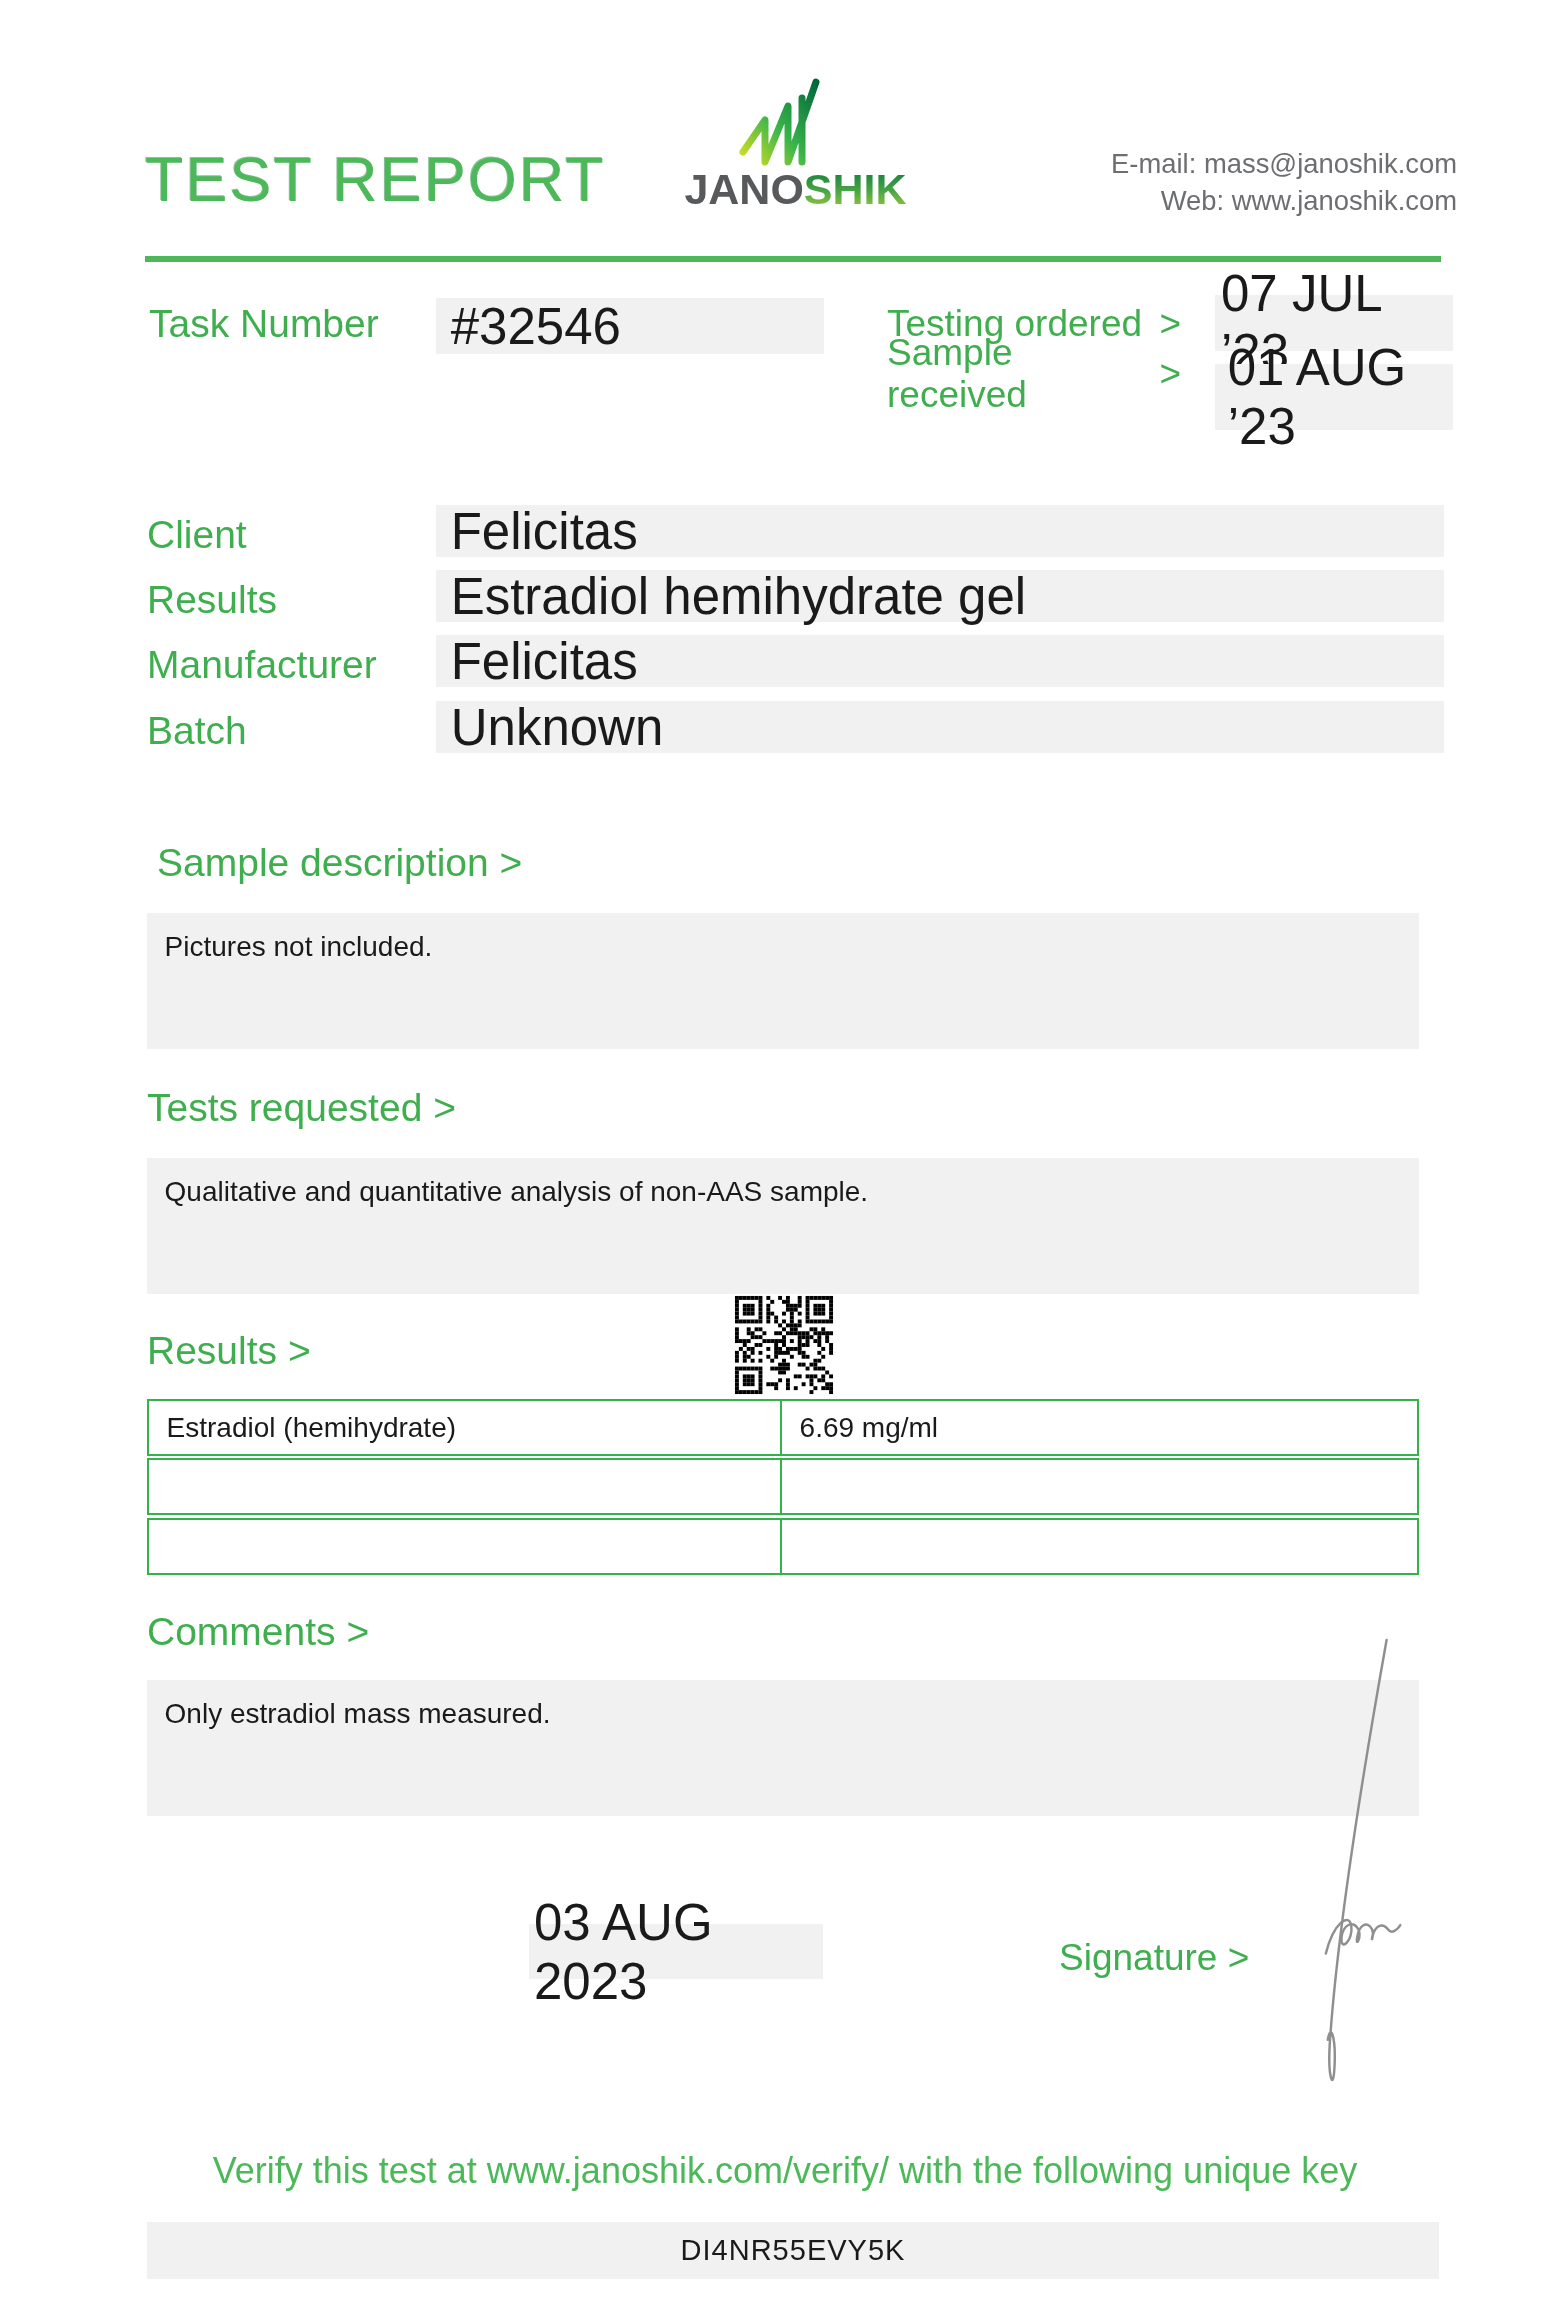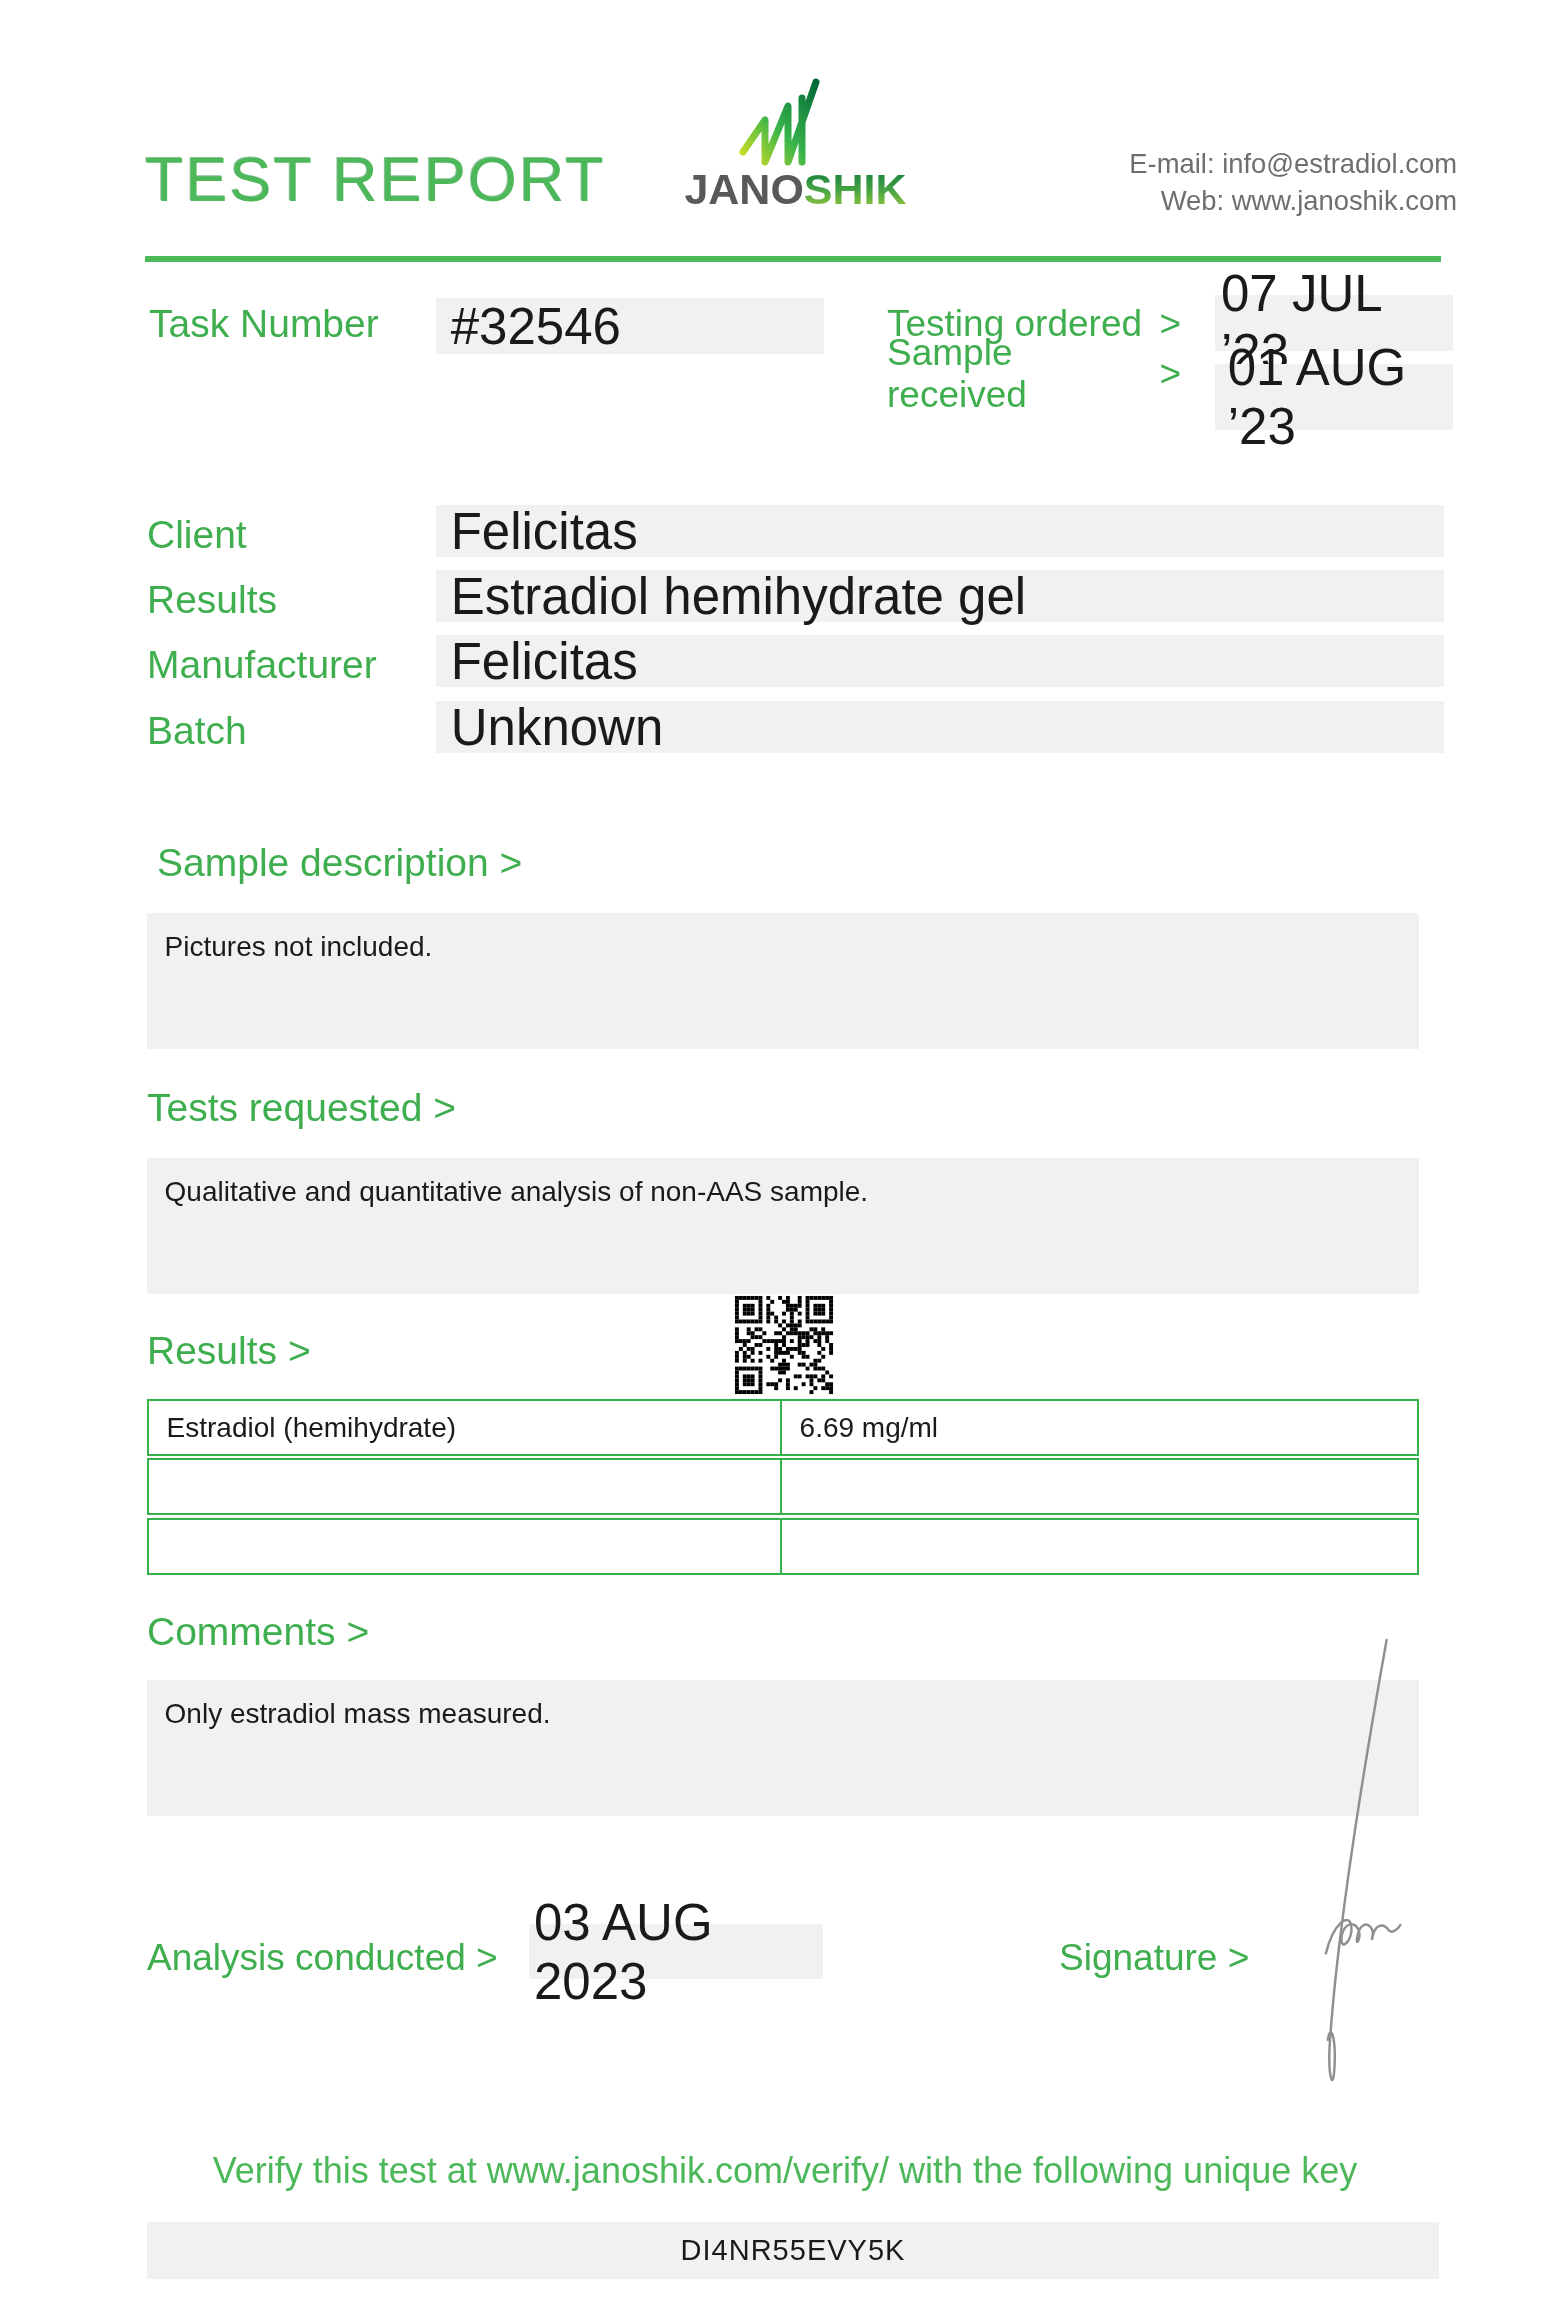"E-mail: info@estradiol.com" div { text: info@estradiol.com -> mass@janoshik.com }
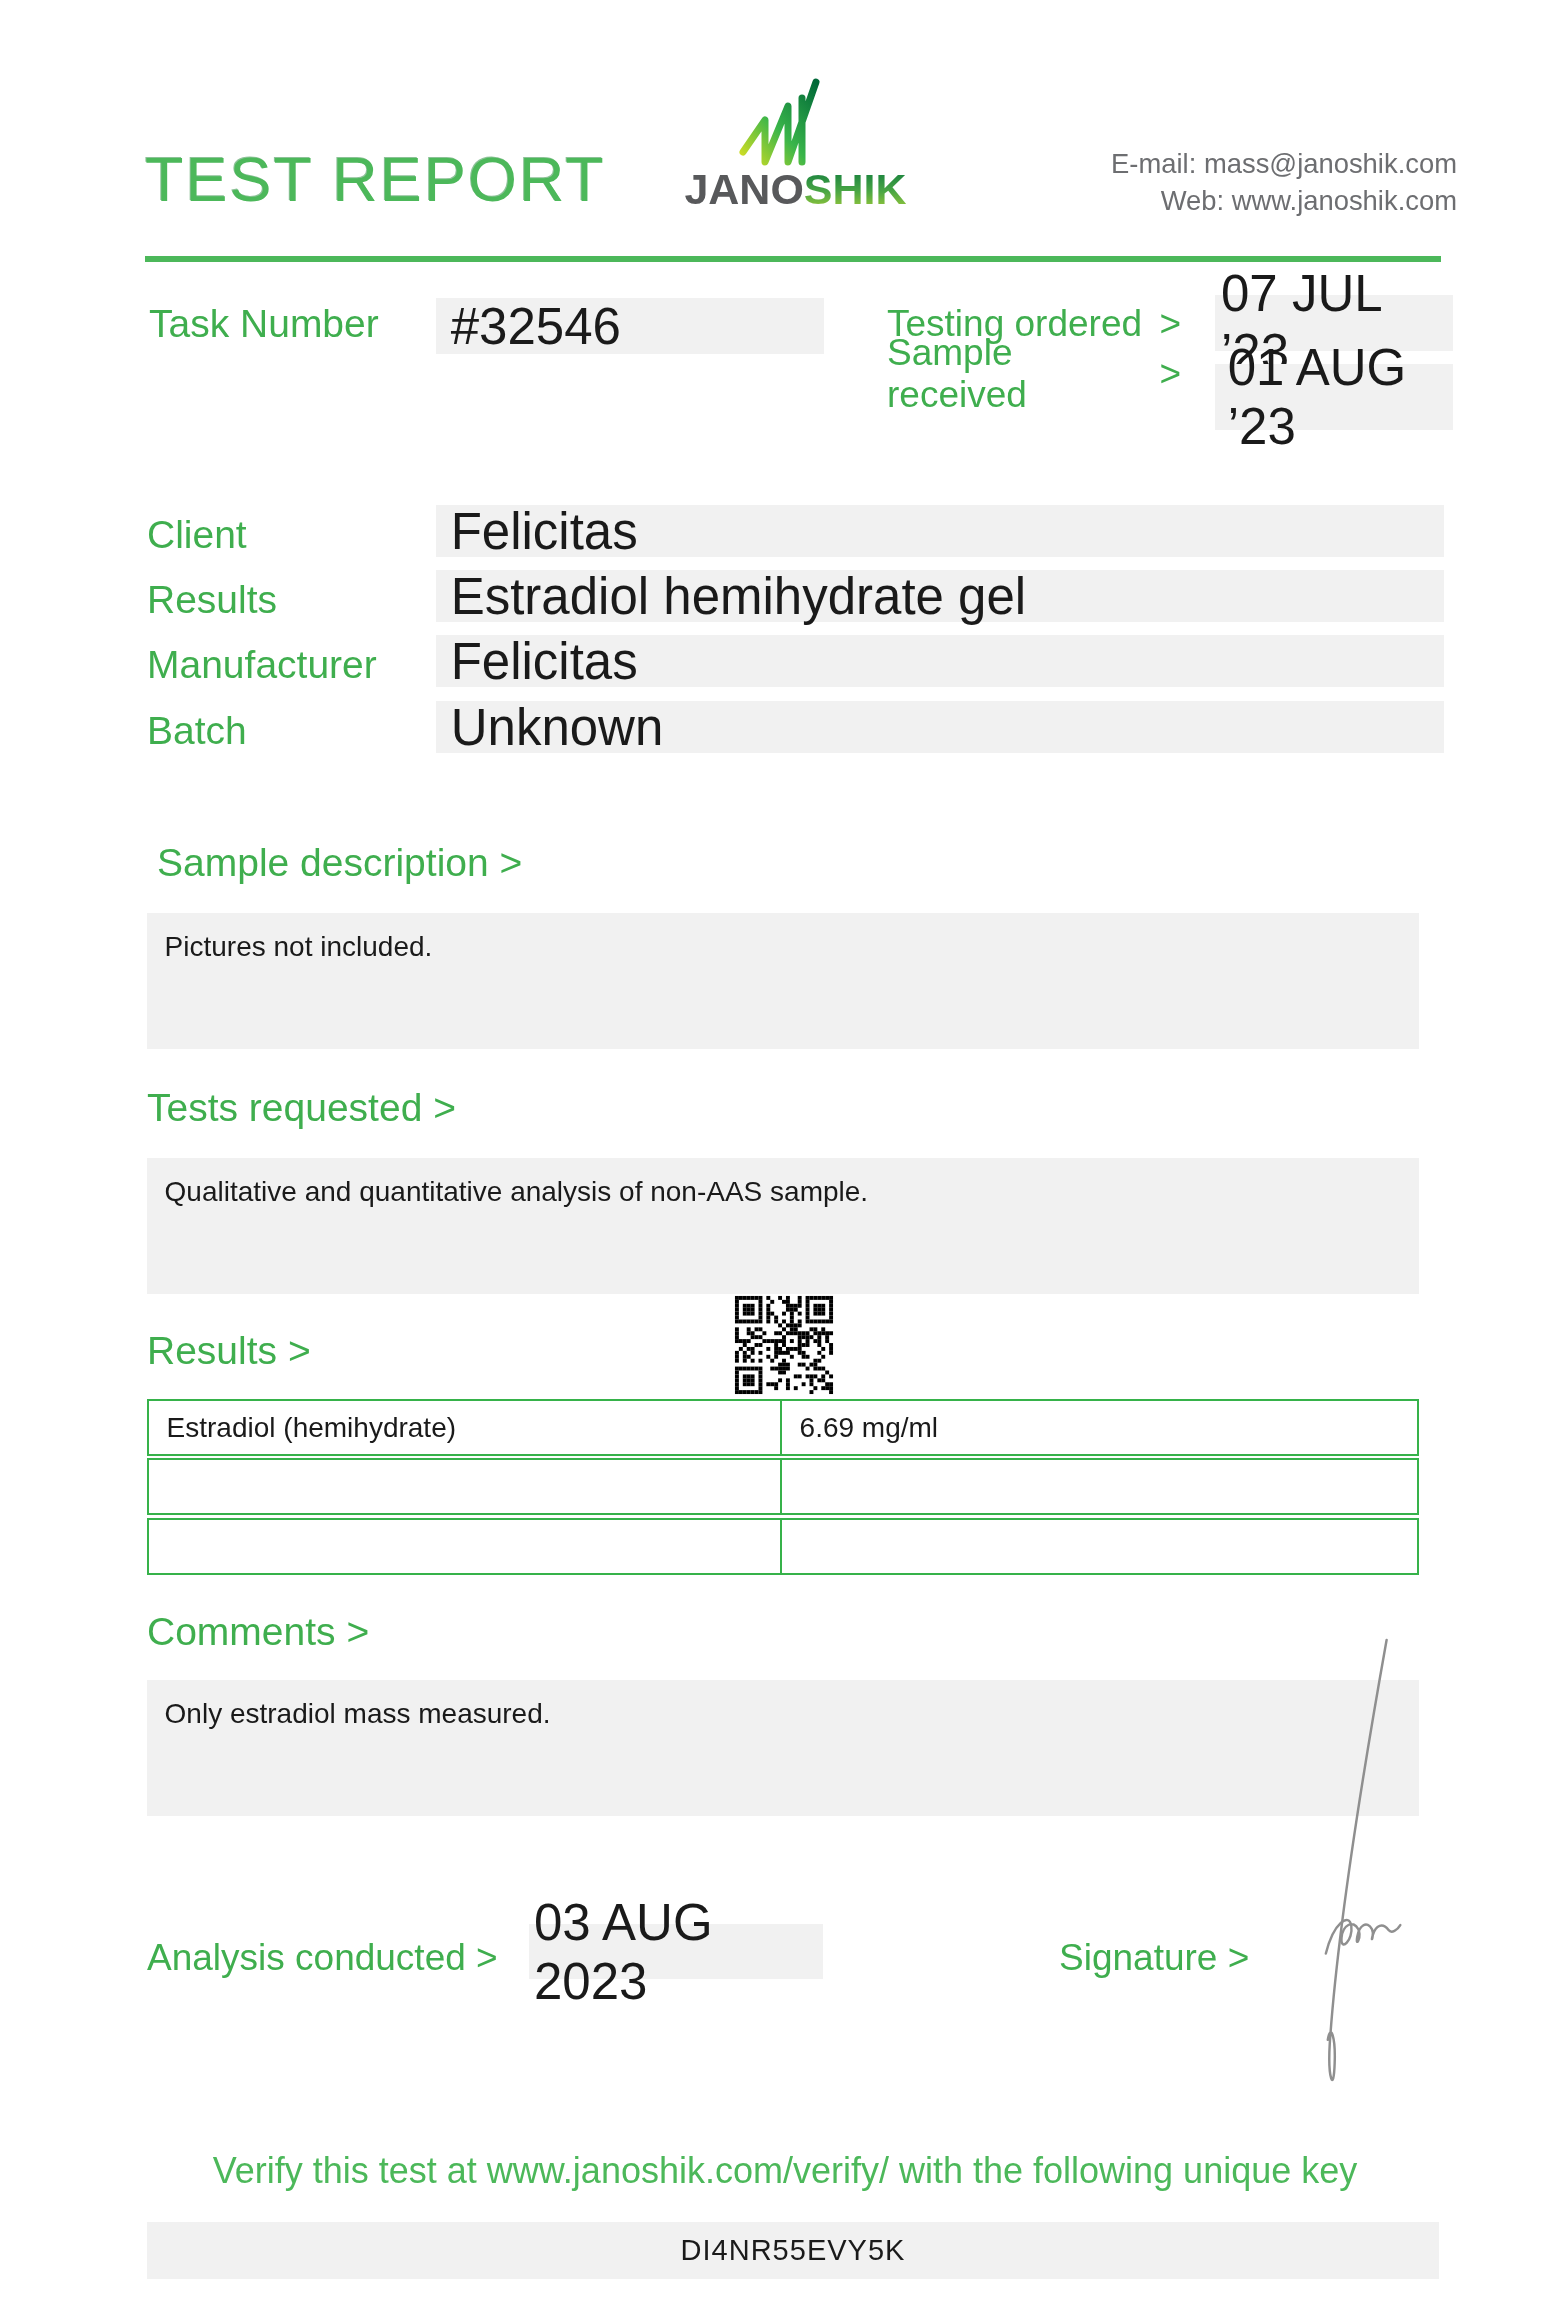"Analysis conducted >" div.abs { html: <div>Analysis conducted &gt;</div> -> none }
